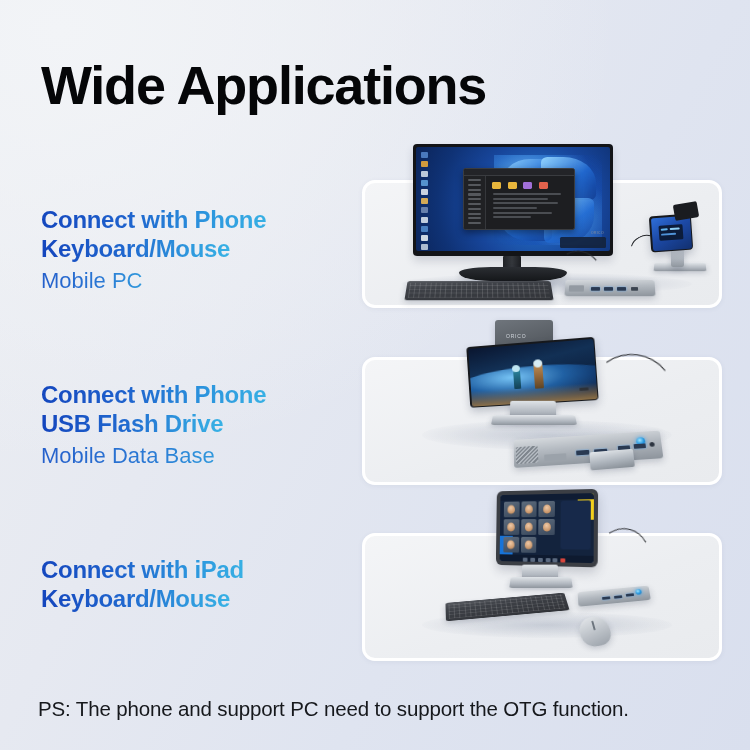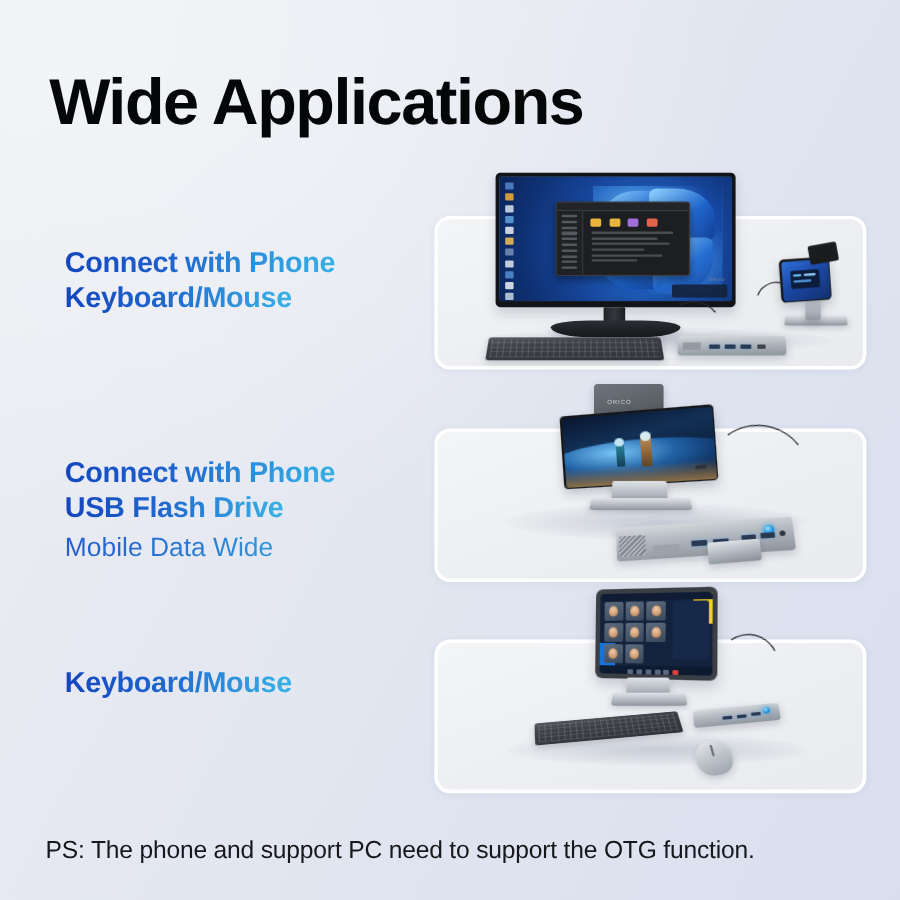"Connect with Phone" .copy-block { left: 54px -> 41px }
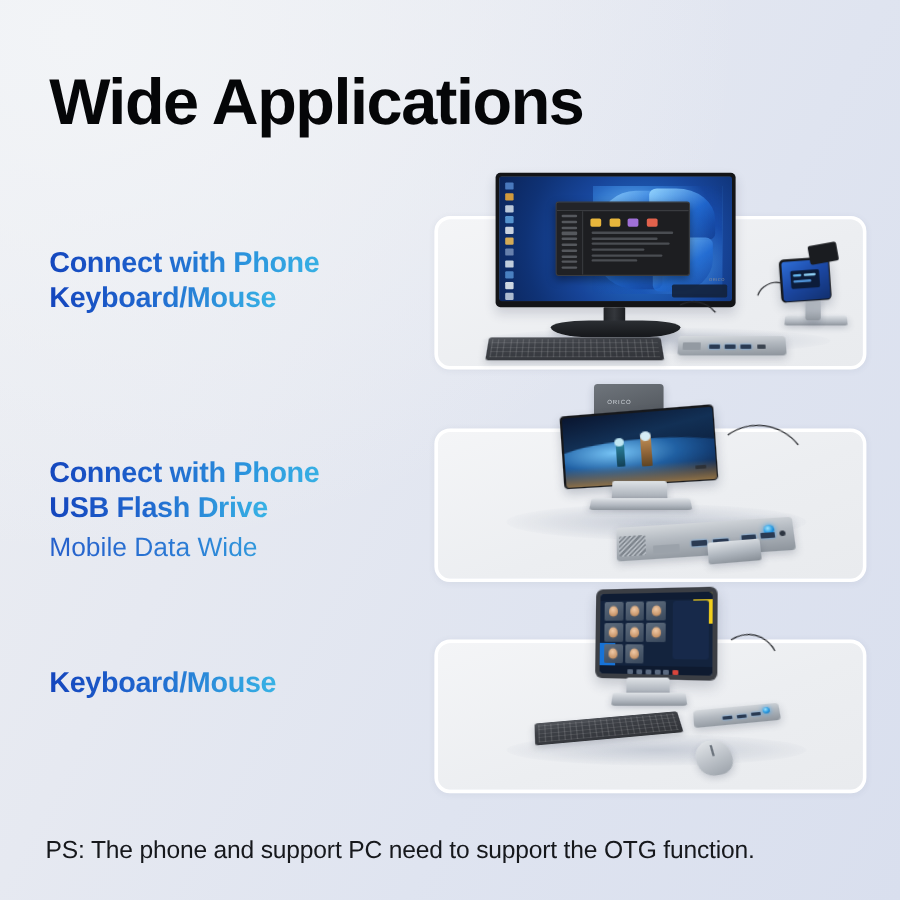"Mobile PC" div.copy-line-3 { html: none -> <div>Mobile PC</div> }
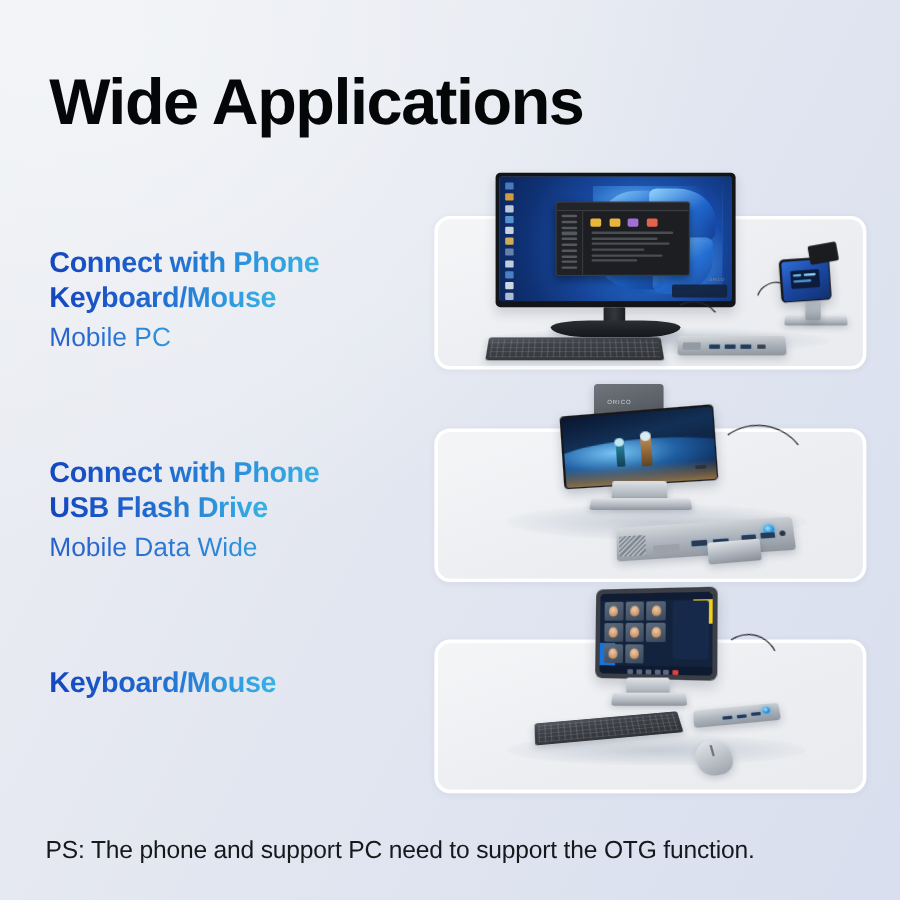"Mobile Data Wide" div.copy-line-3 { text: Wide -> Base }
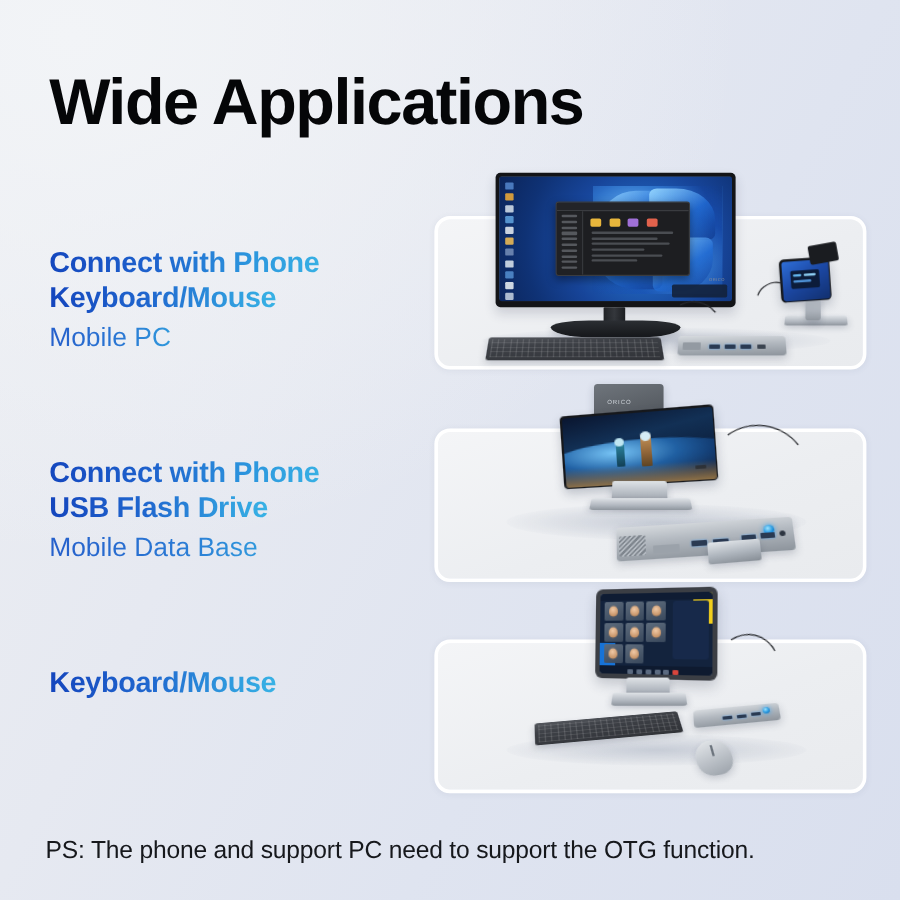"Connect with iPad" div.copy-line-1 { html: none -> <div>Connect with iPad</div> }
